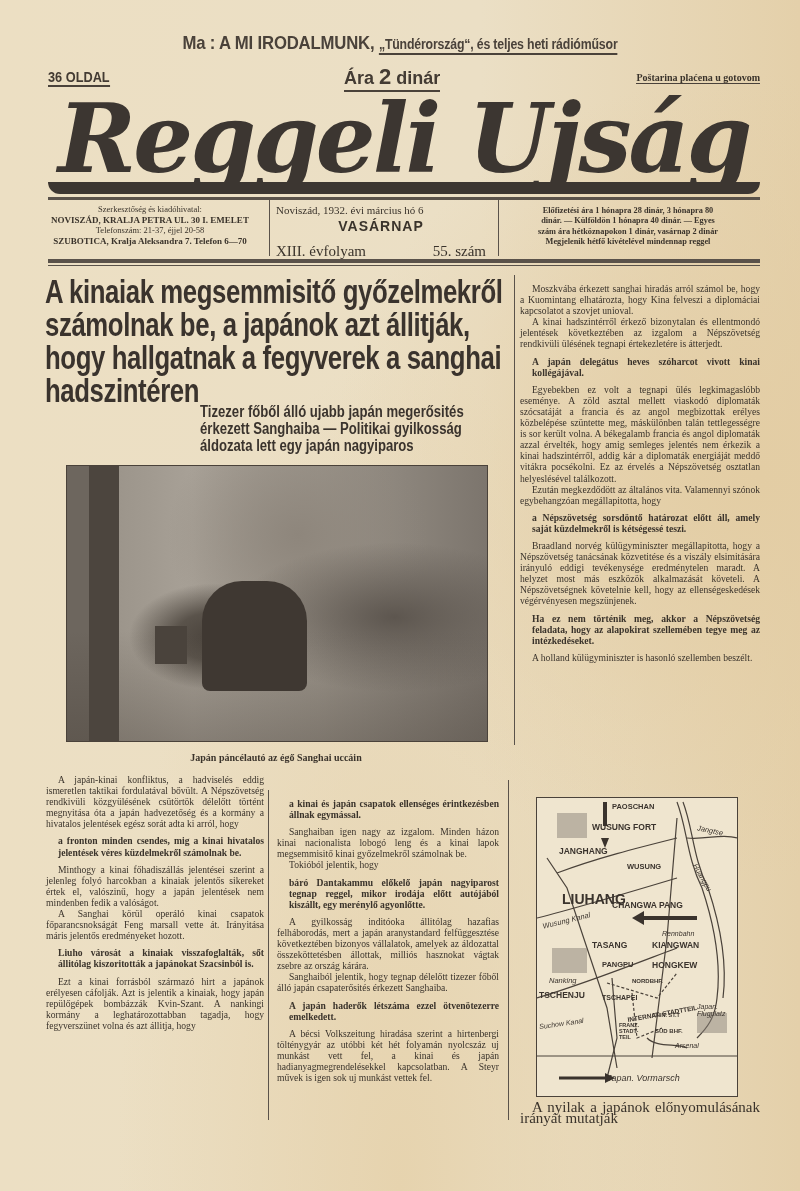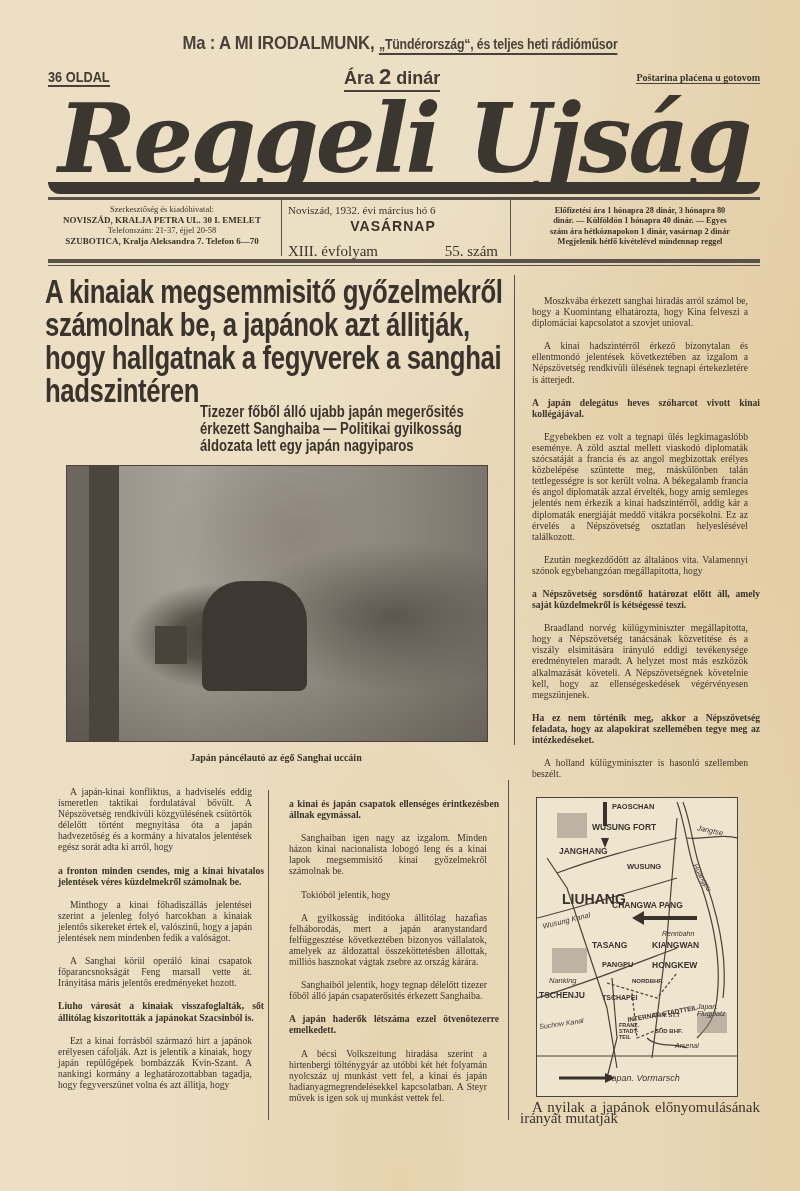"Szerkesztőség és kiadóhivatal:" .info { left: 48px -> 36px }
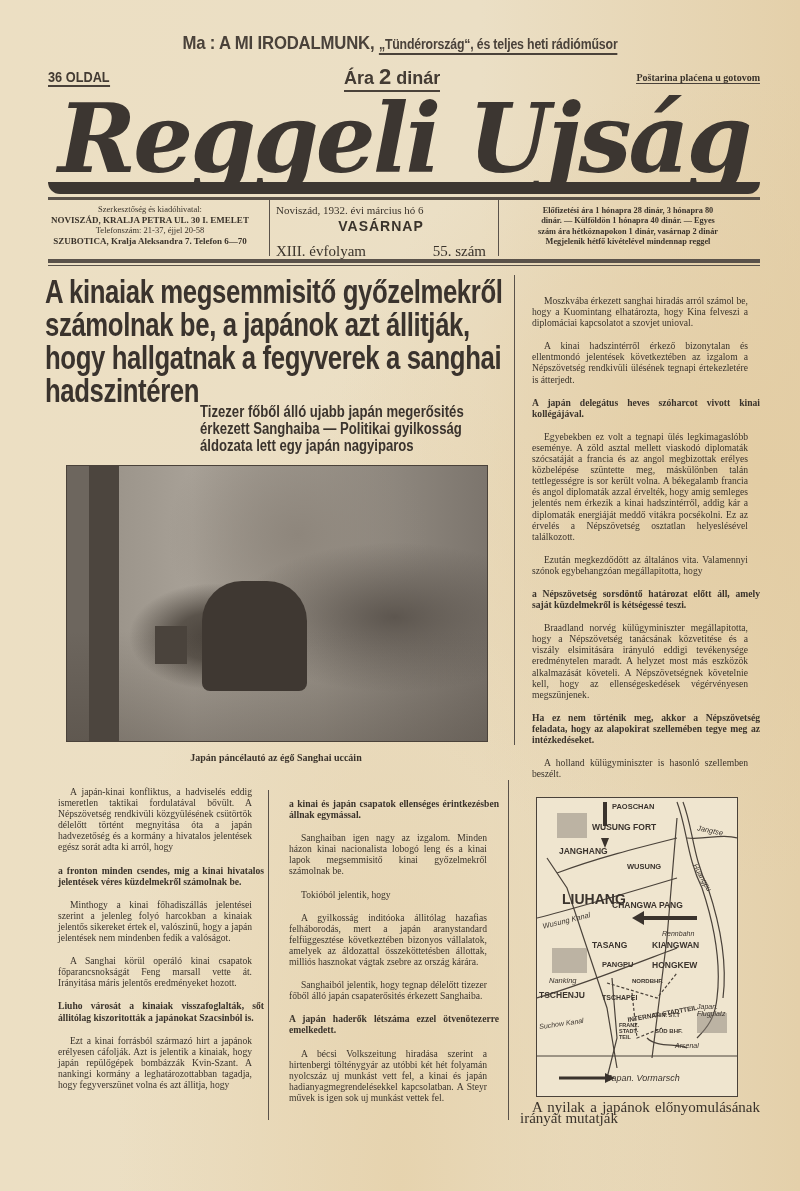"Moszkvába érkezett sanghai hiradás arról" .colwrap p { margin: 12px -> 0 }
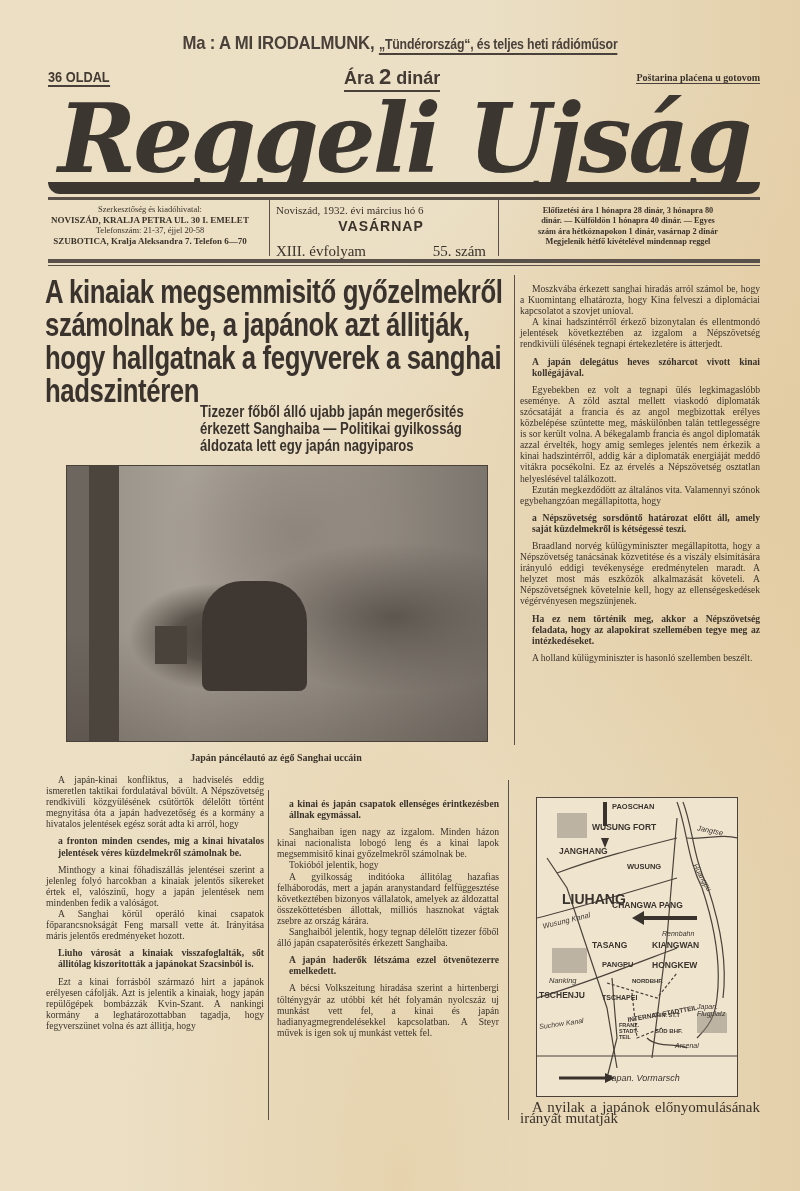"báró Dantakammu előkelő japán" p.bold { html: none -> <p>báró Dantakammu előkelő japán nagyiparost tegnap reggel, mikor irodája előtt autójából kiszállt, egy merénylő agyonlőtte.</p> }
